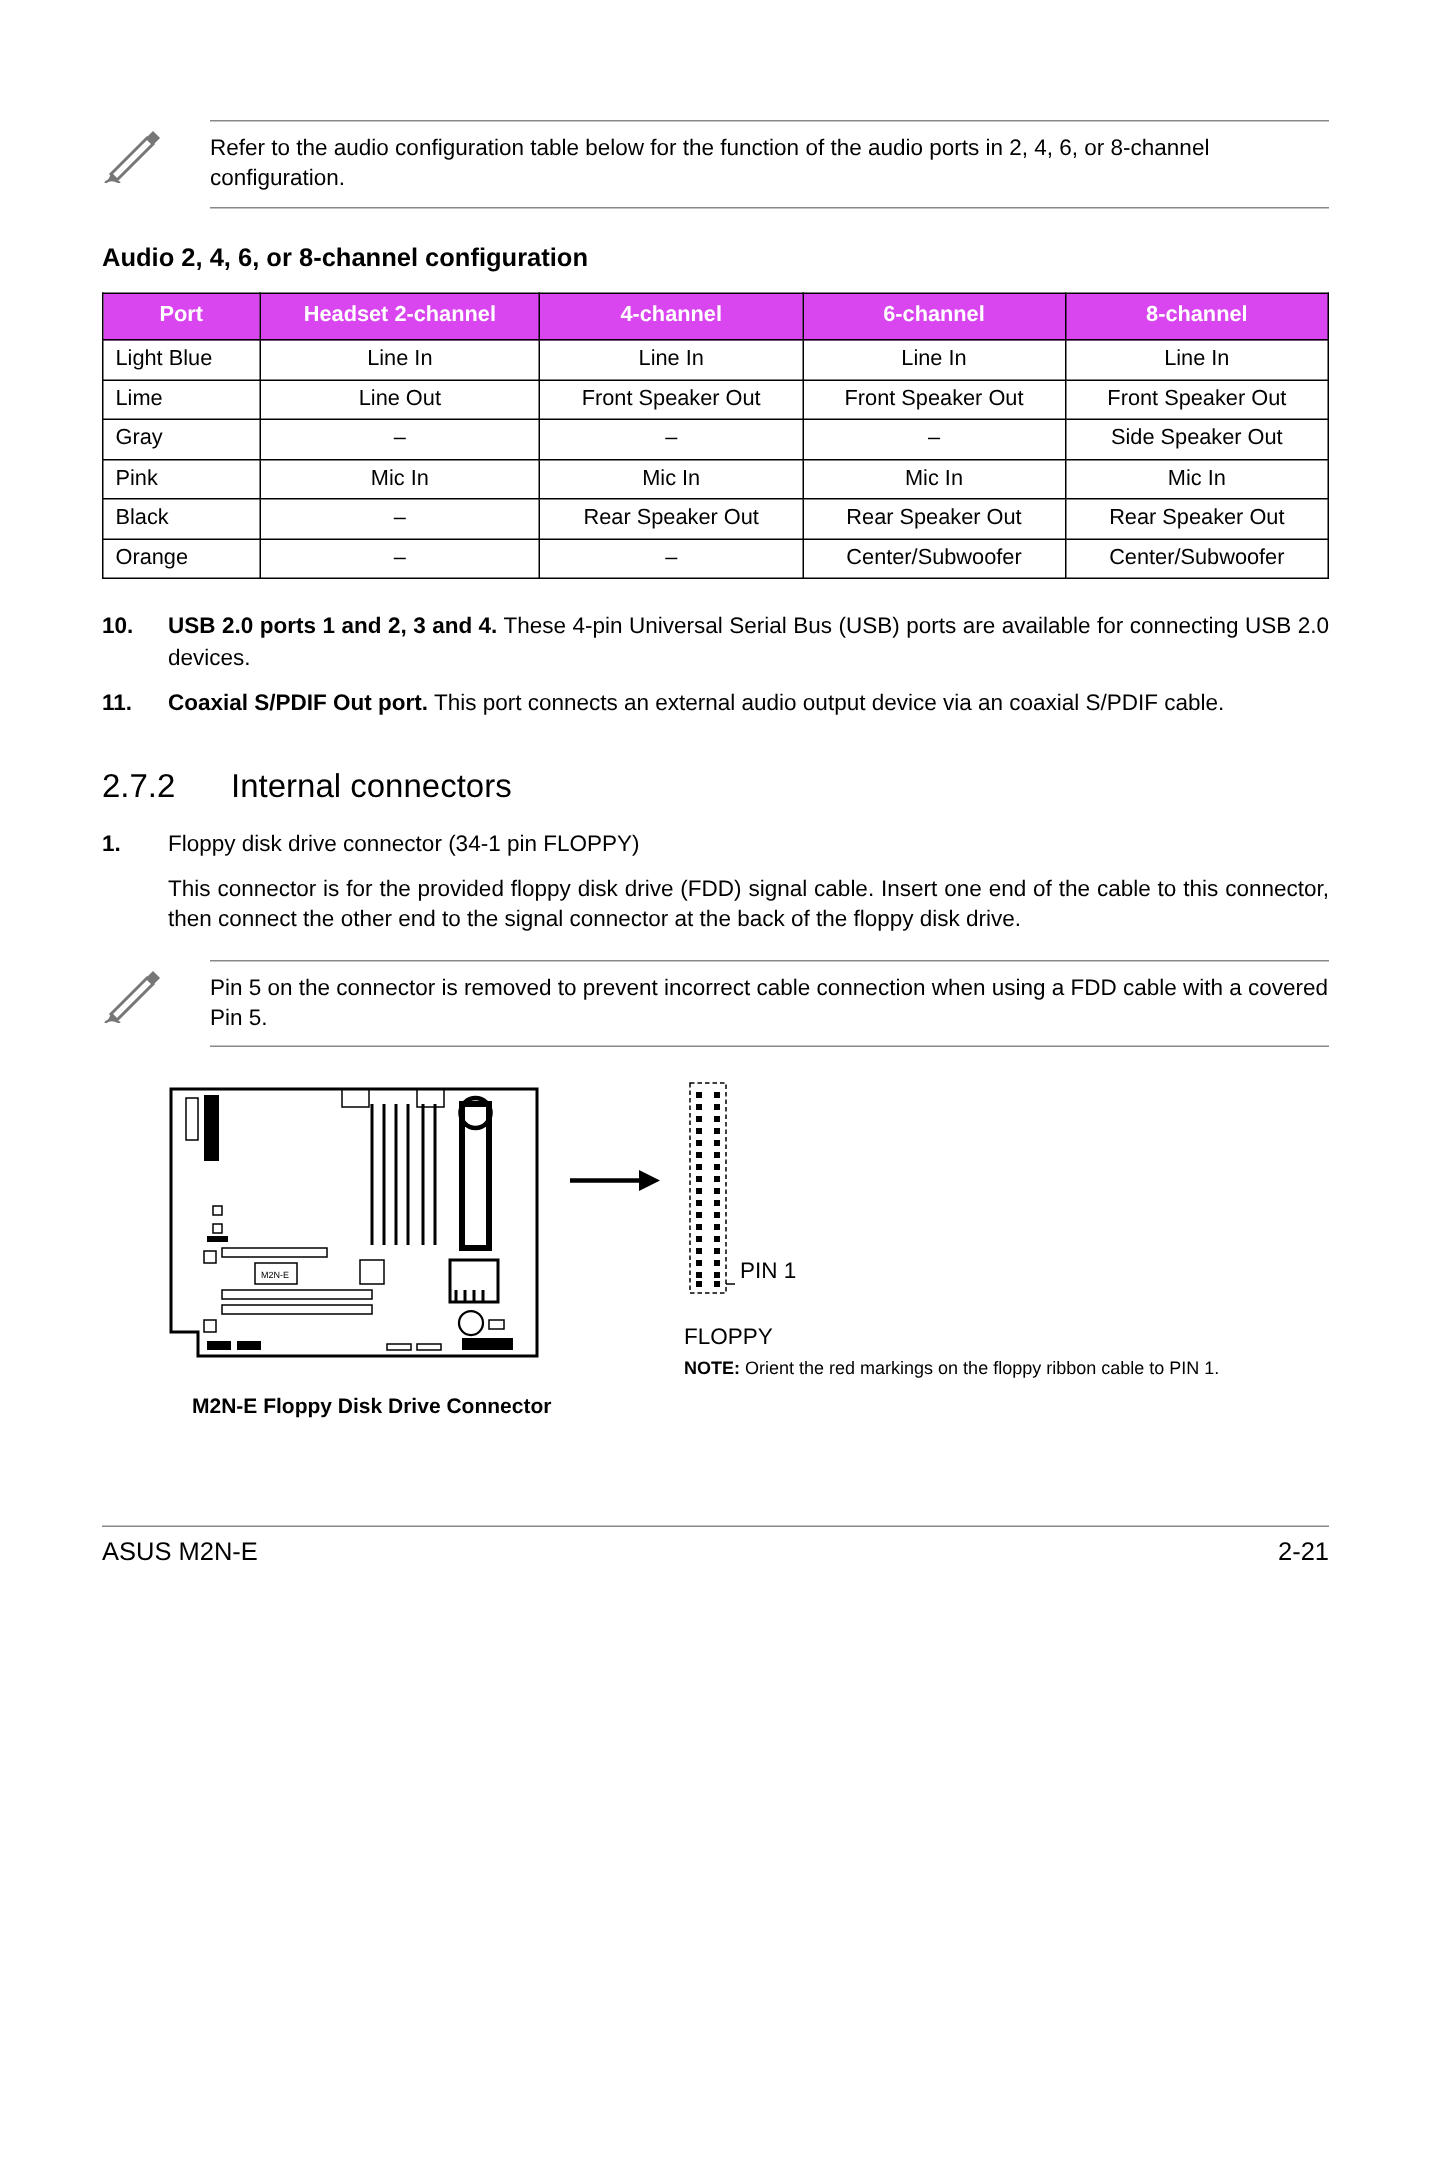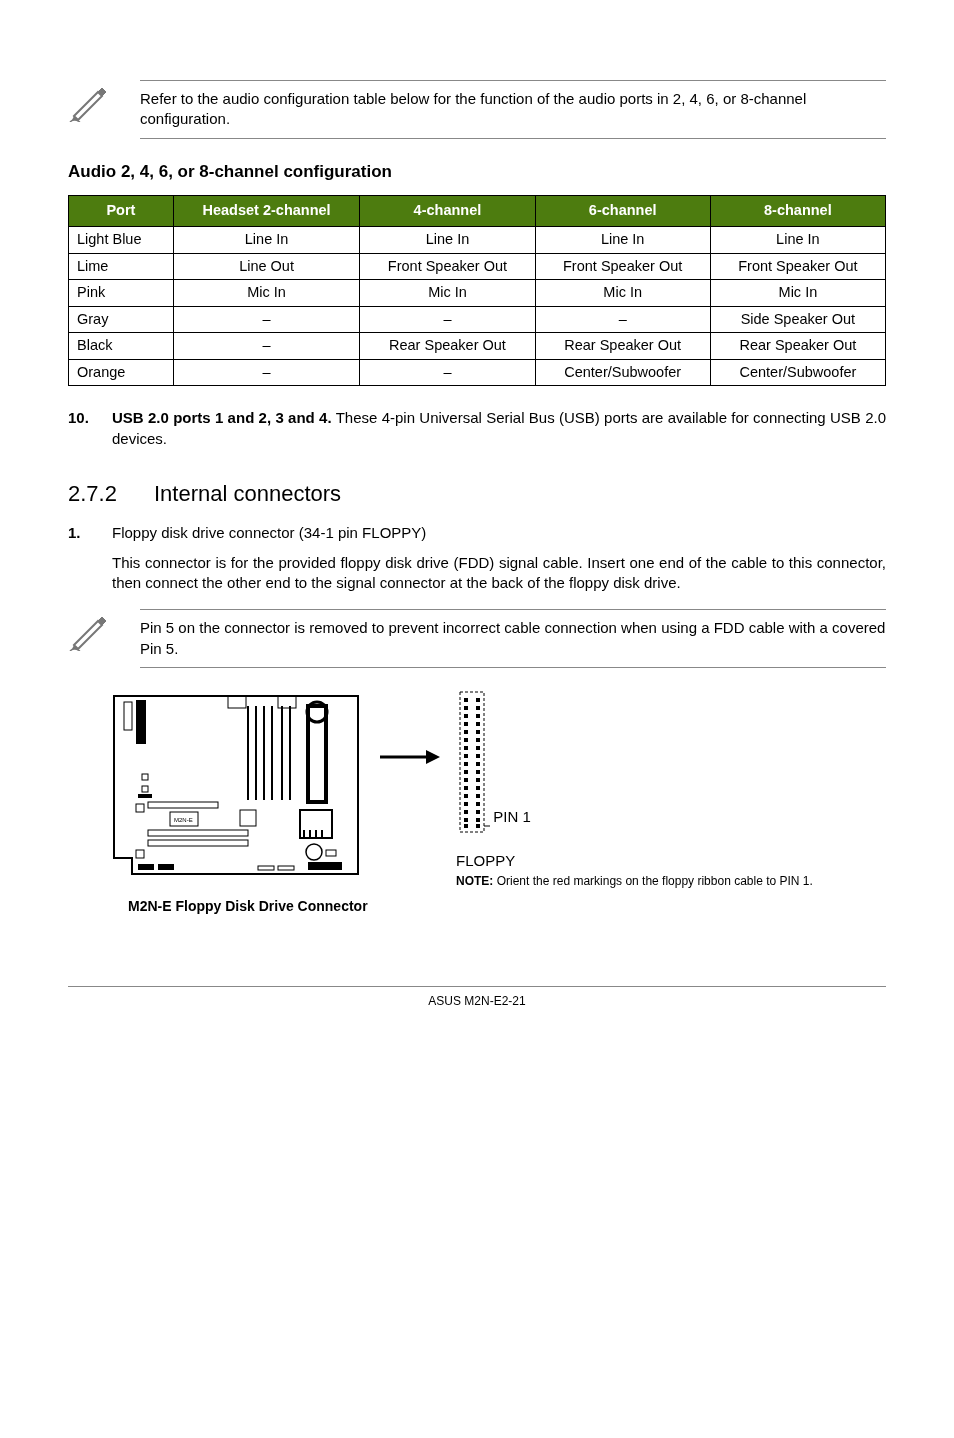"Port" table.audio th { background: #4d7c0f -> #d946ef }
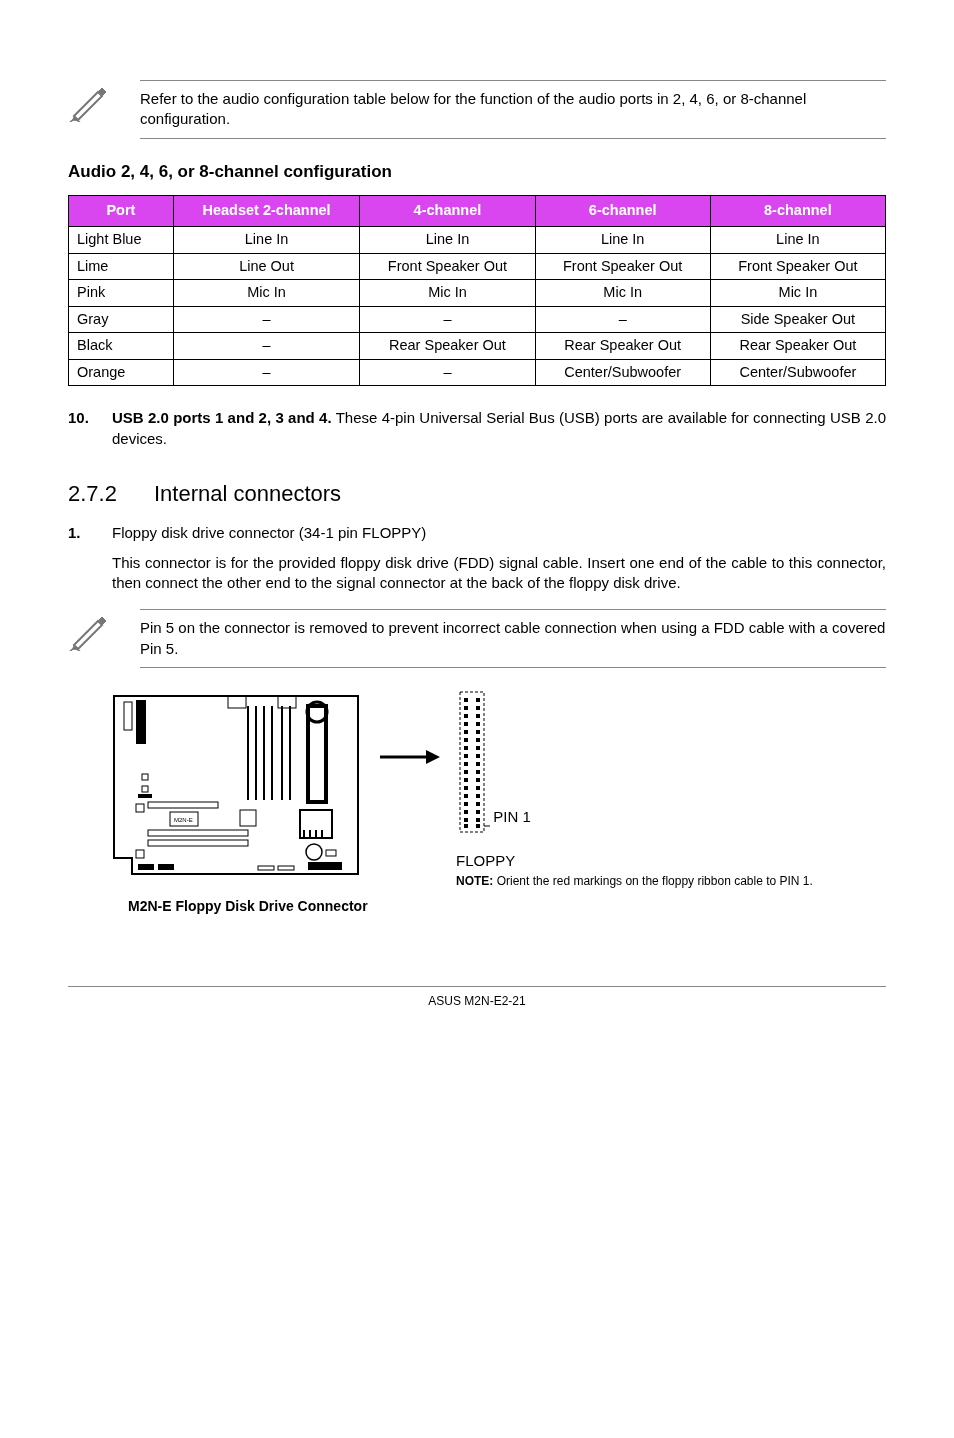"Pink" tr { order: before "Gray" -> after "Gray" }
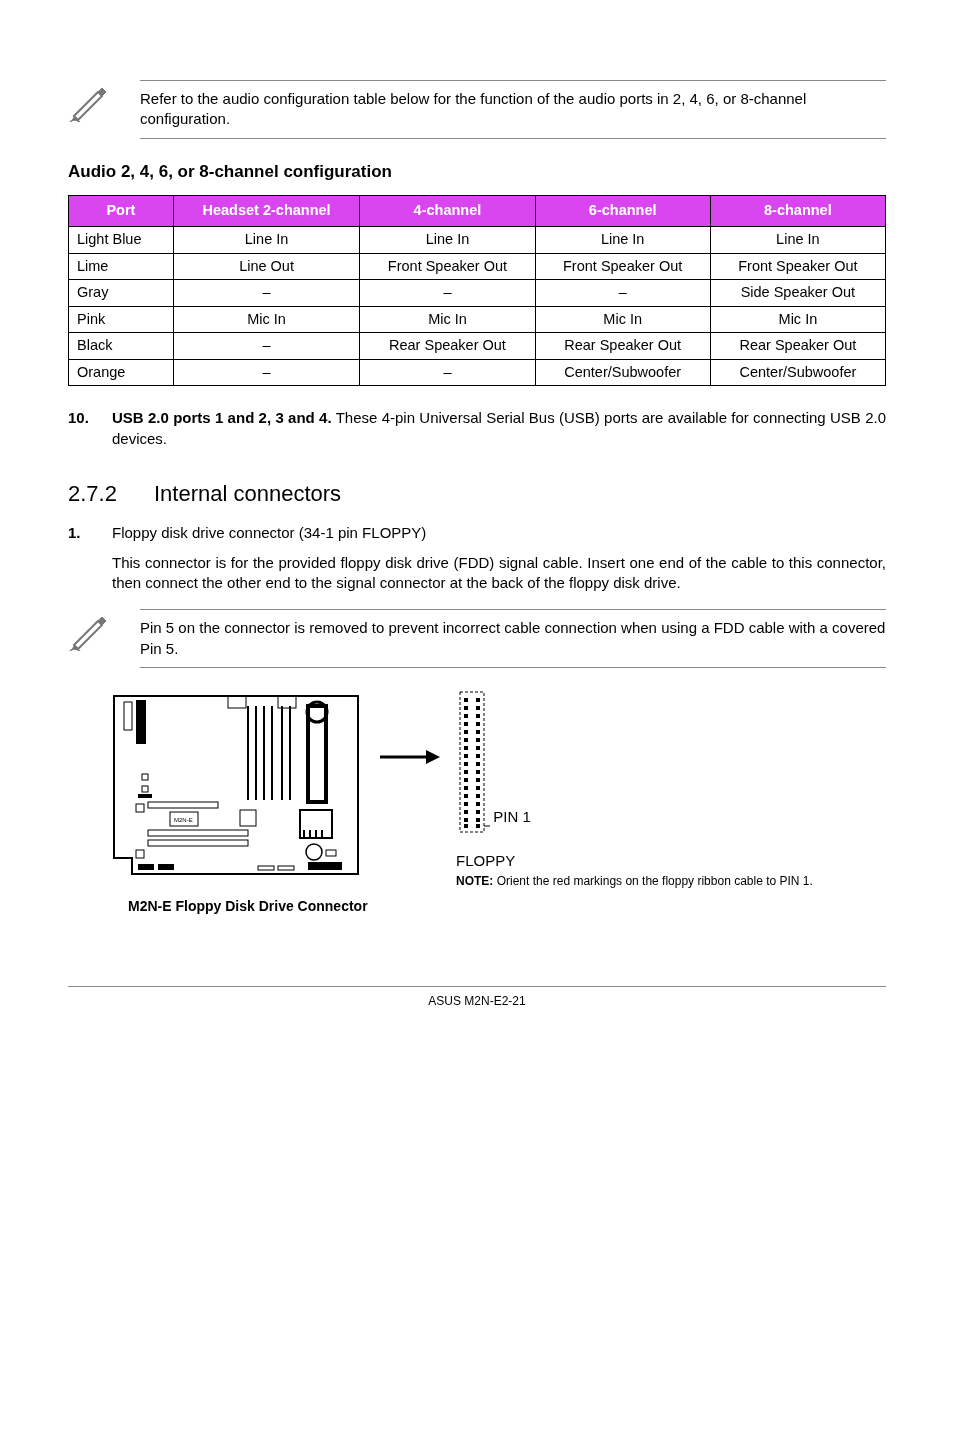"11." div.li-row { html: none -> <div> <div>11.</div> <div><span>Coaxial S/PDIF Out port.</span><span> This port connects an external audio output device via an coaxial S/PDIF cable.</span></div> </div> }
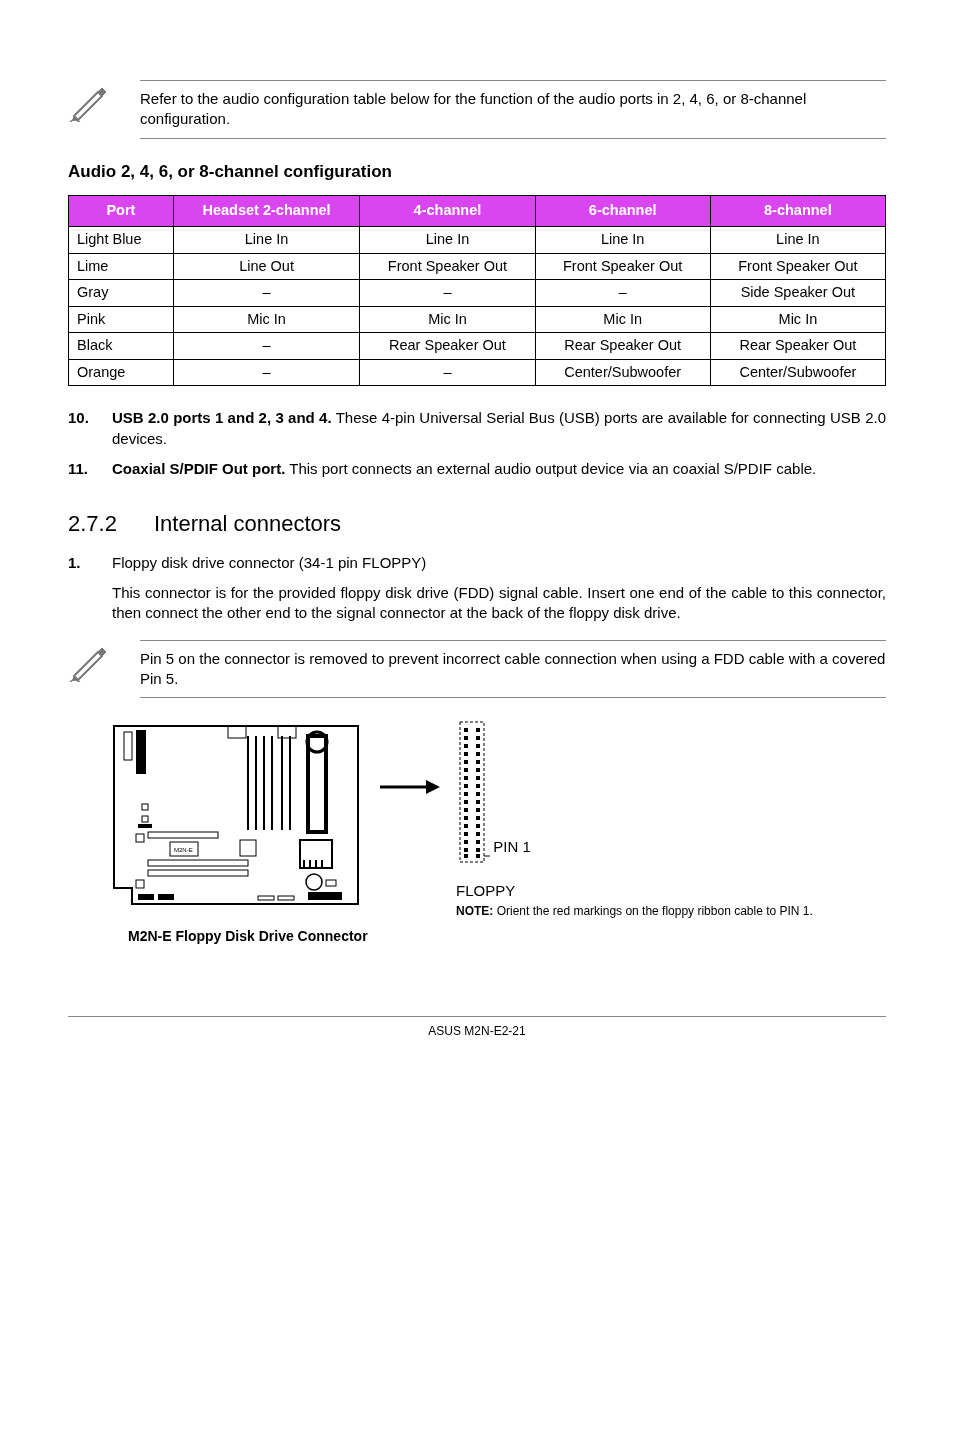"ASUS M2N-E" .footer { font-size: 12px -> 17px; justify-content: center -> space-between }
